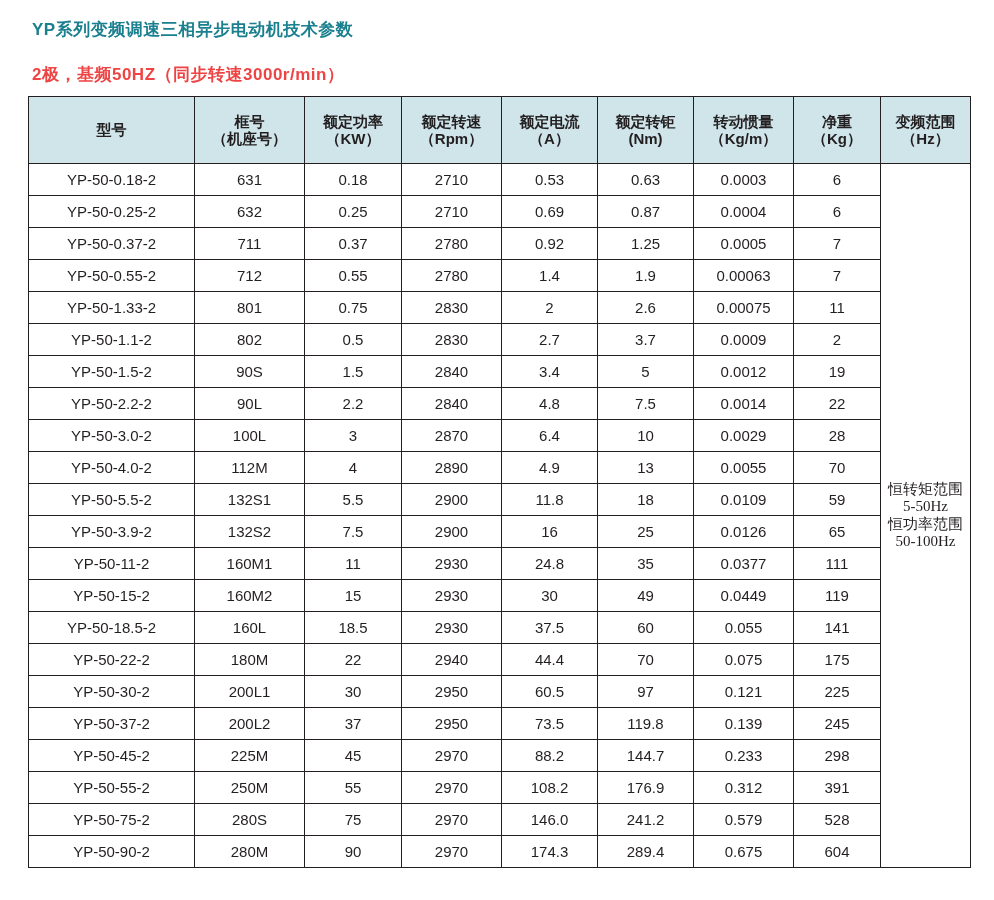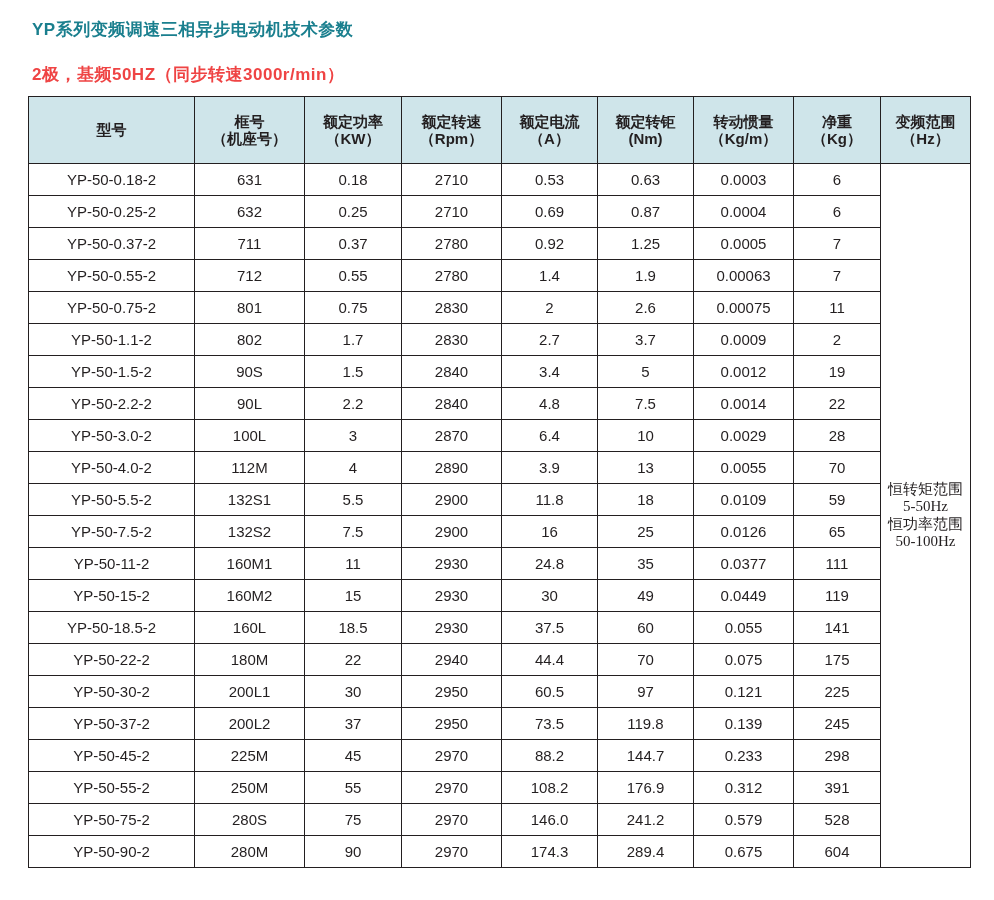"YP-50-0.75-2" td.model { text: YP-50-0.75-2 -> YP-50-1.33-2 }
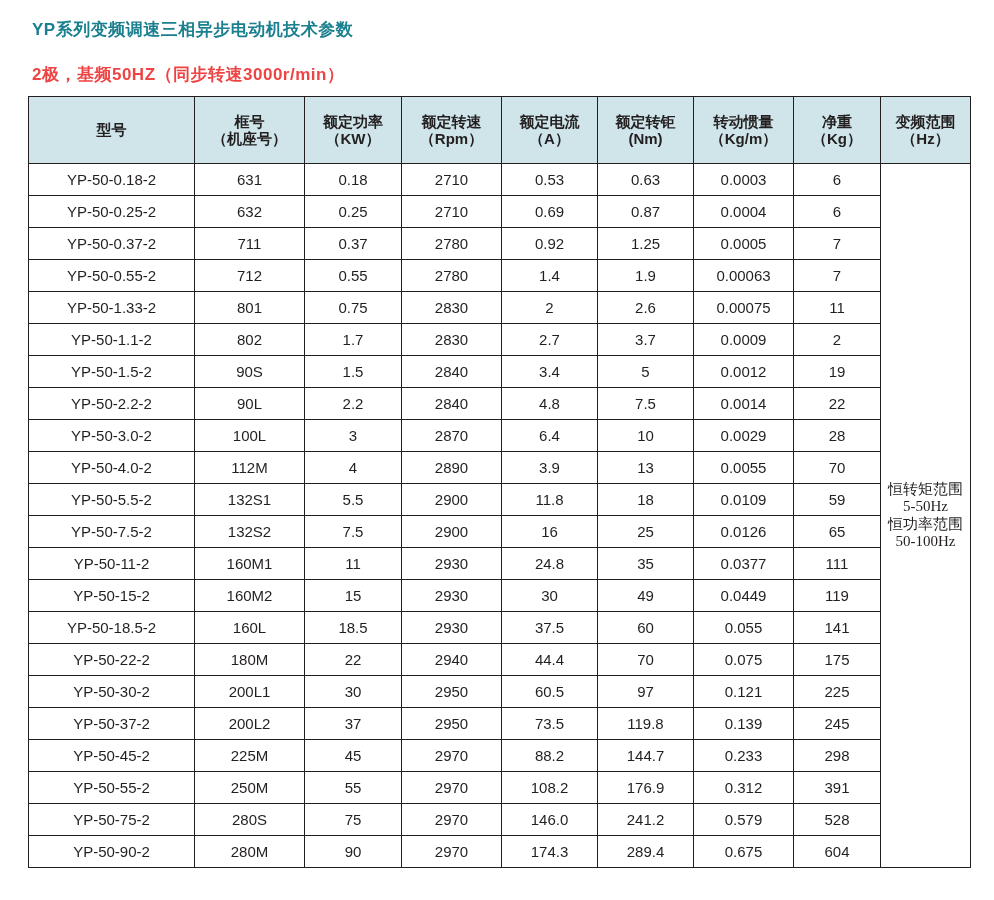"1.7" td { text: 1.7 -> 0.5 }
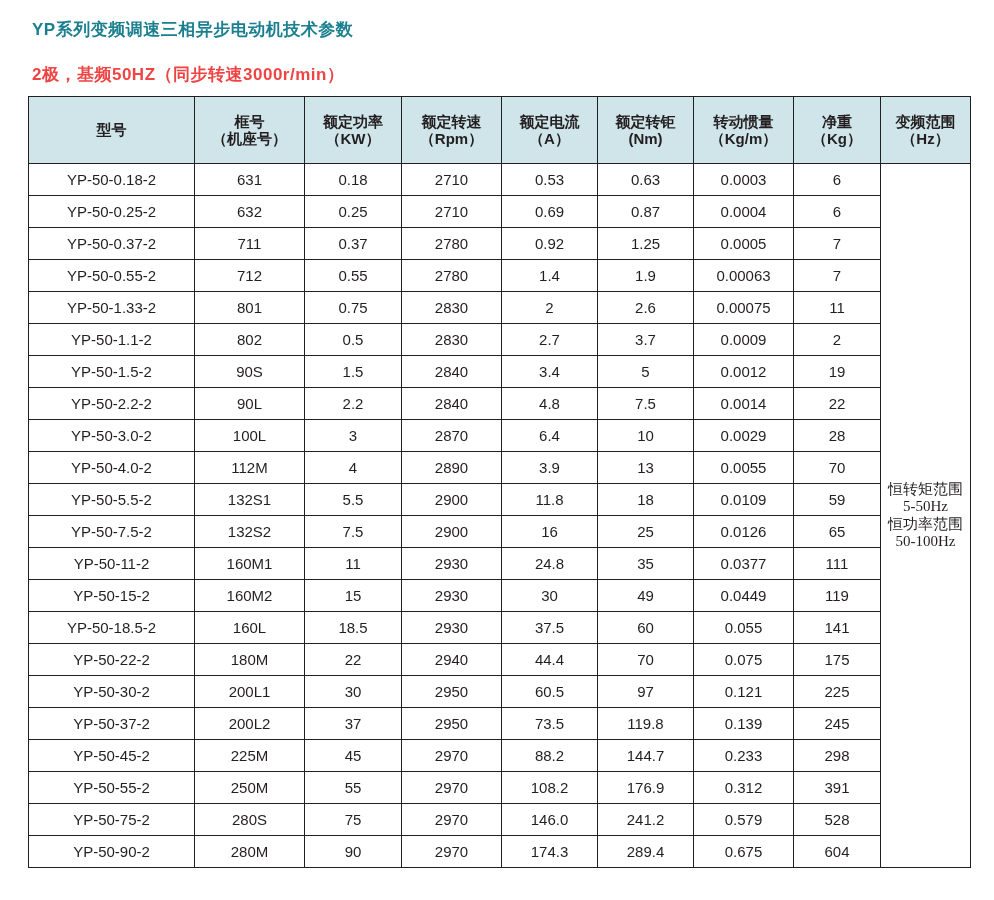"3.9" td { text: 3.9 -> 4.9 }
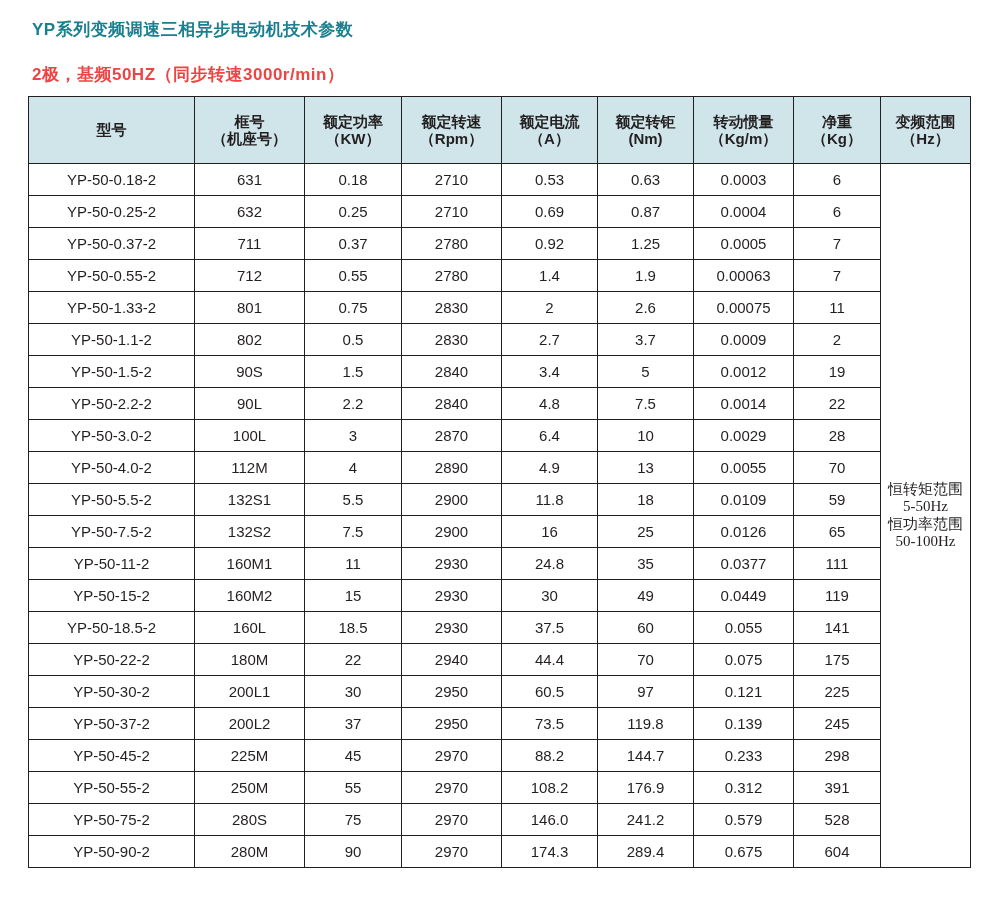"YP-50-7.5-2" td.model { text: YP-50-7.5-2 -> YP-50-3.9-2 }
